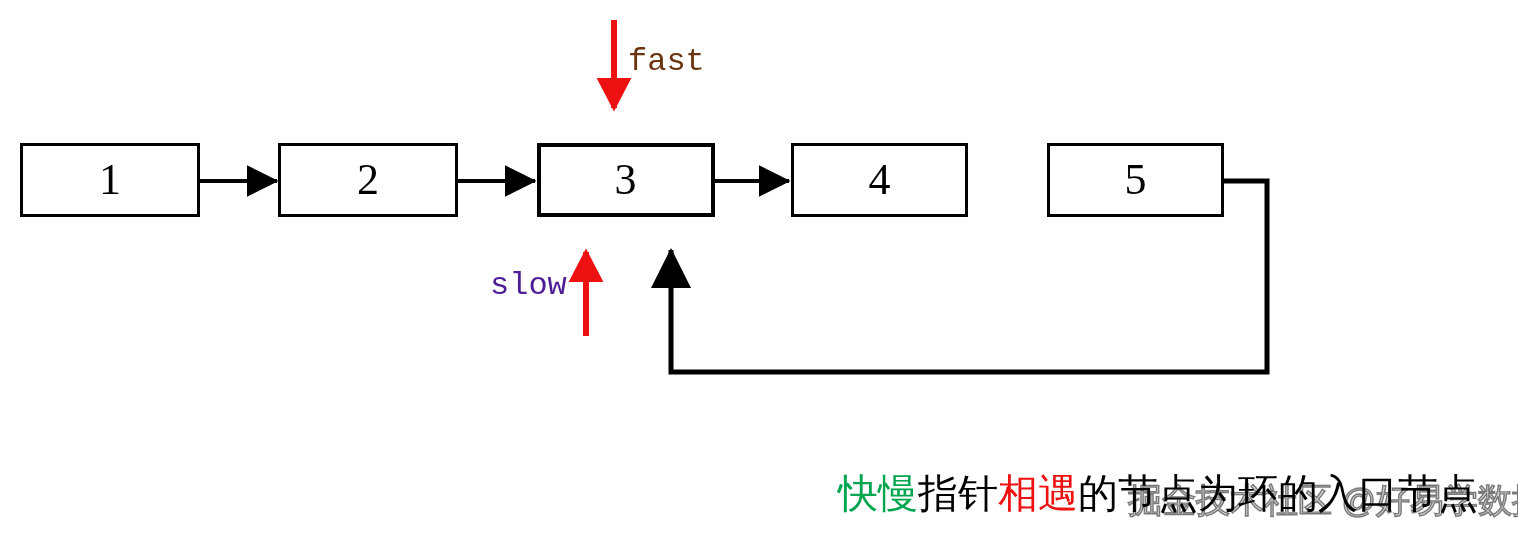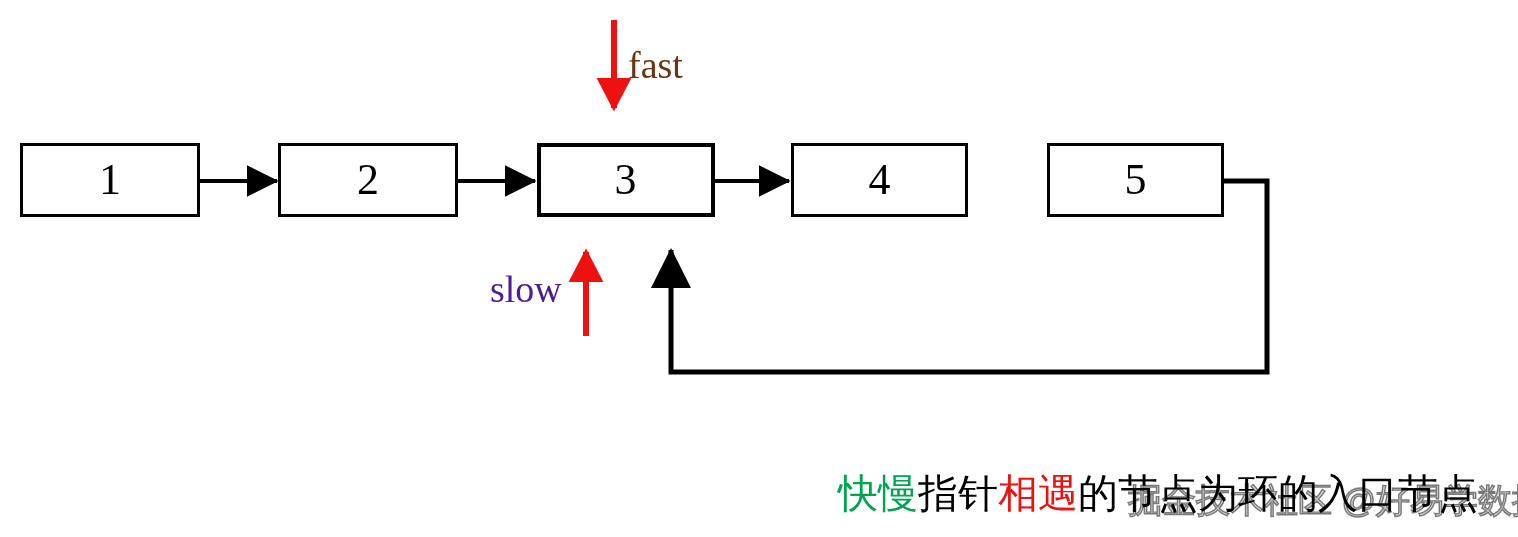"fast" .ptr-label { font-family: Liberation Serif, serif -> Liberation Mono, monospace; font-size: 38px -> 32px }
